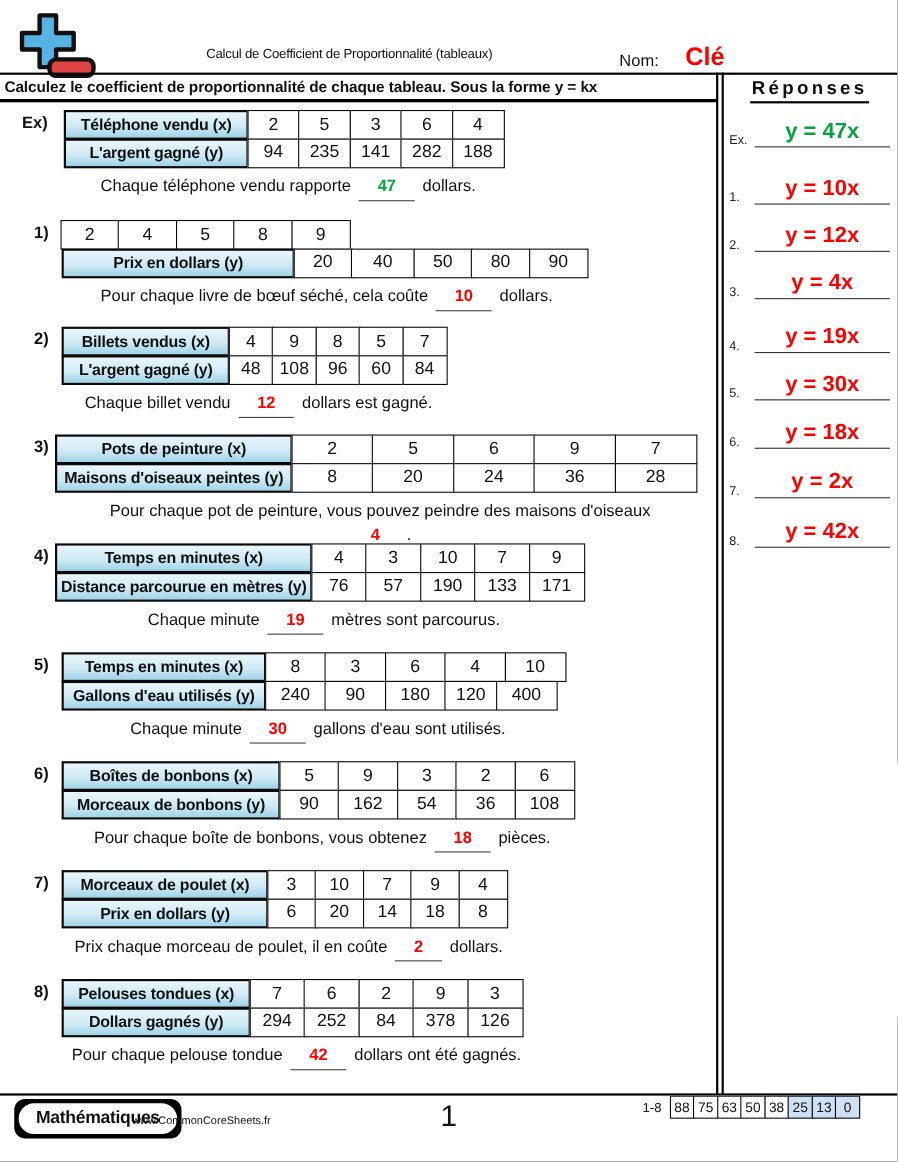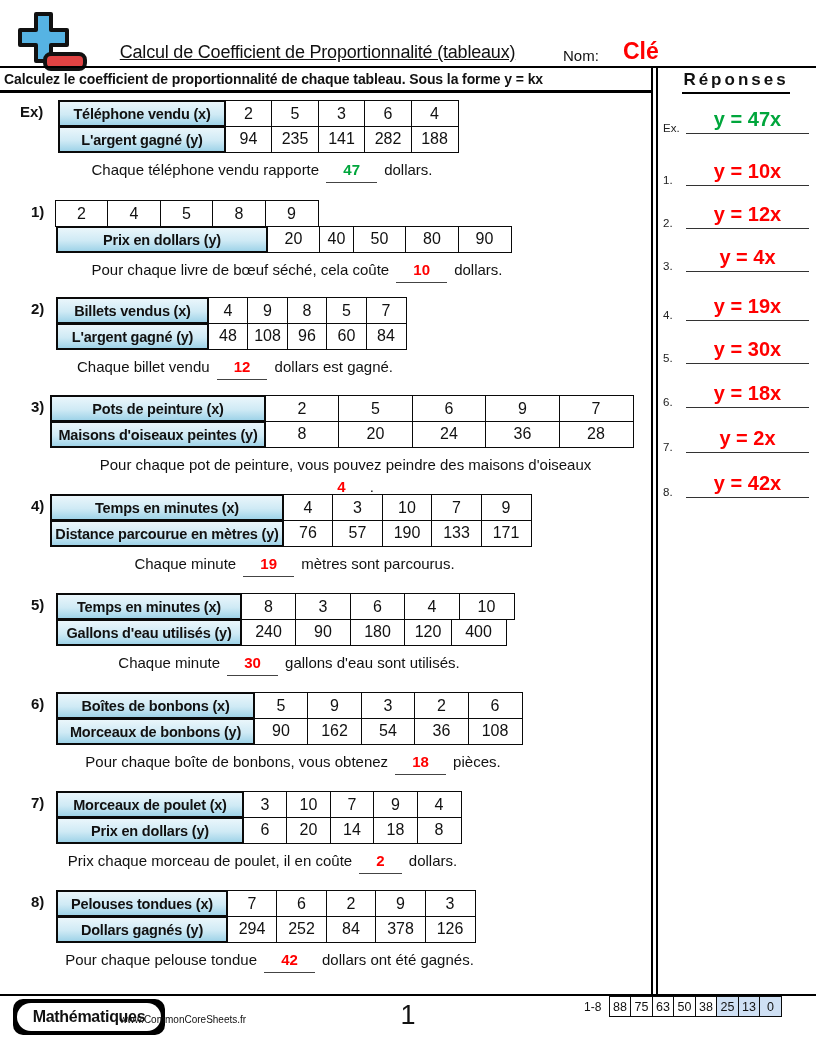"Calcul de Coefficient de" .title { font-size: 18px -> 12px; text-decoration: underline -> none }
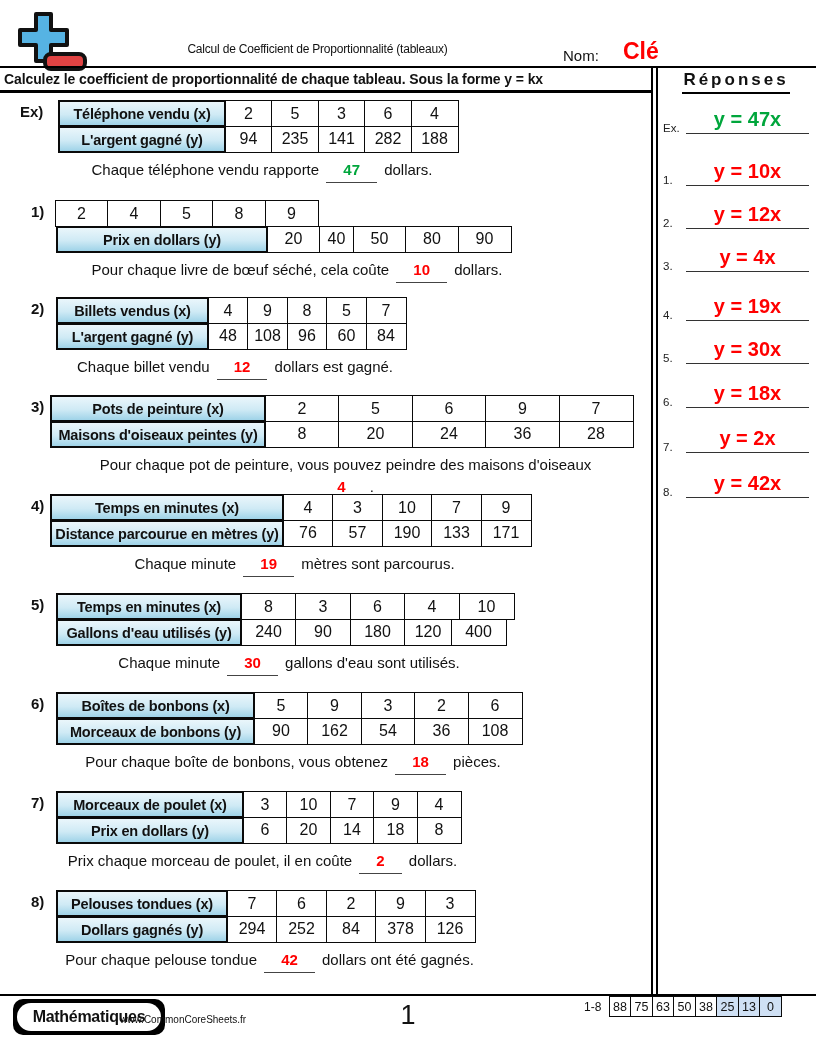"40" div.pcell { width: 35px -> 58px }
